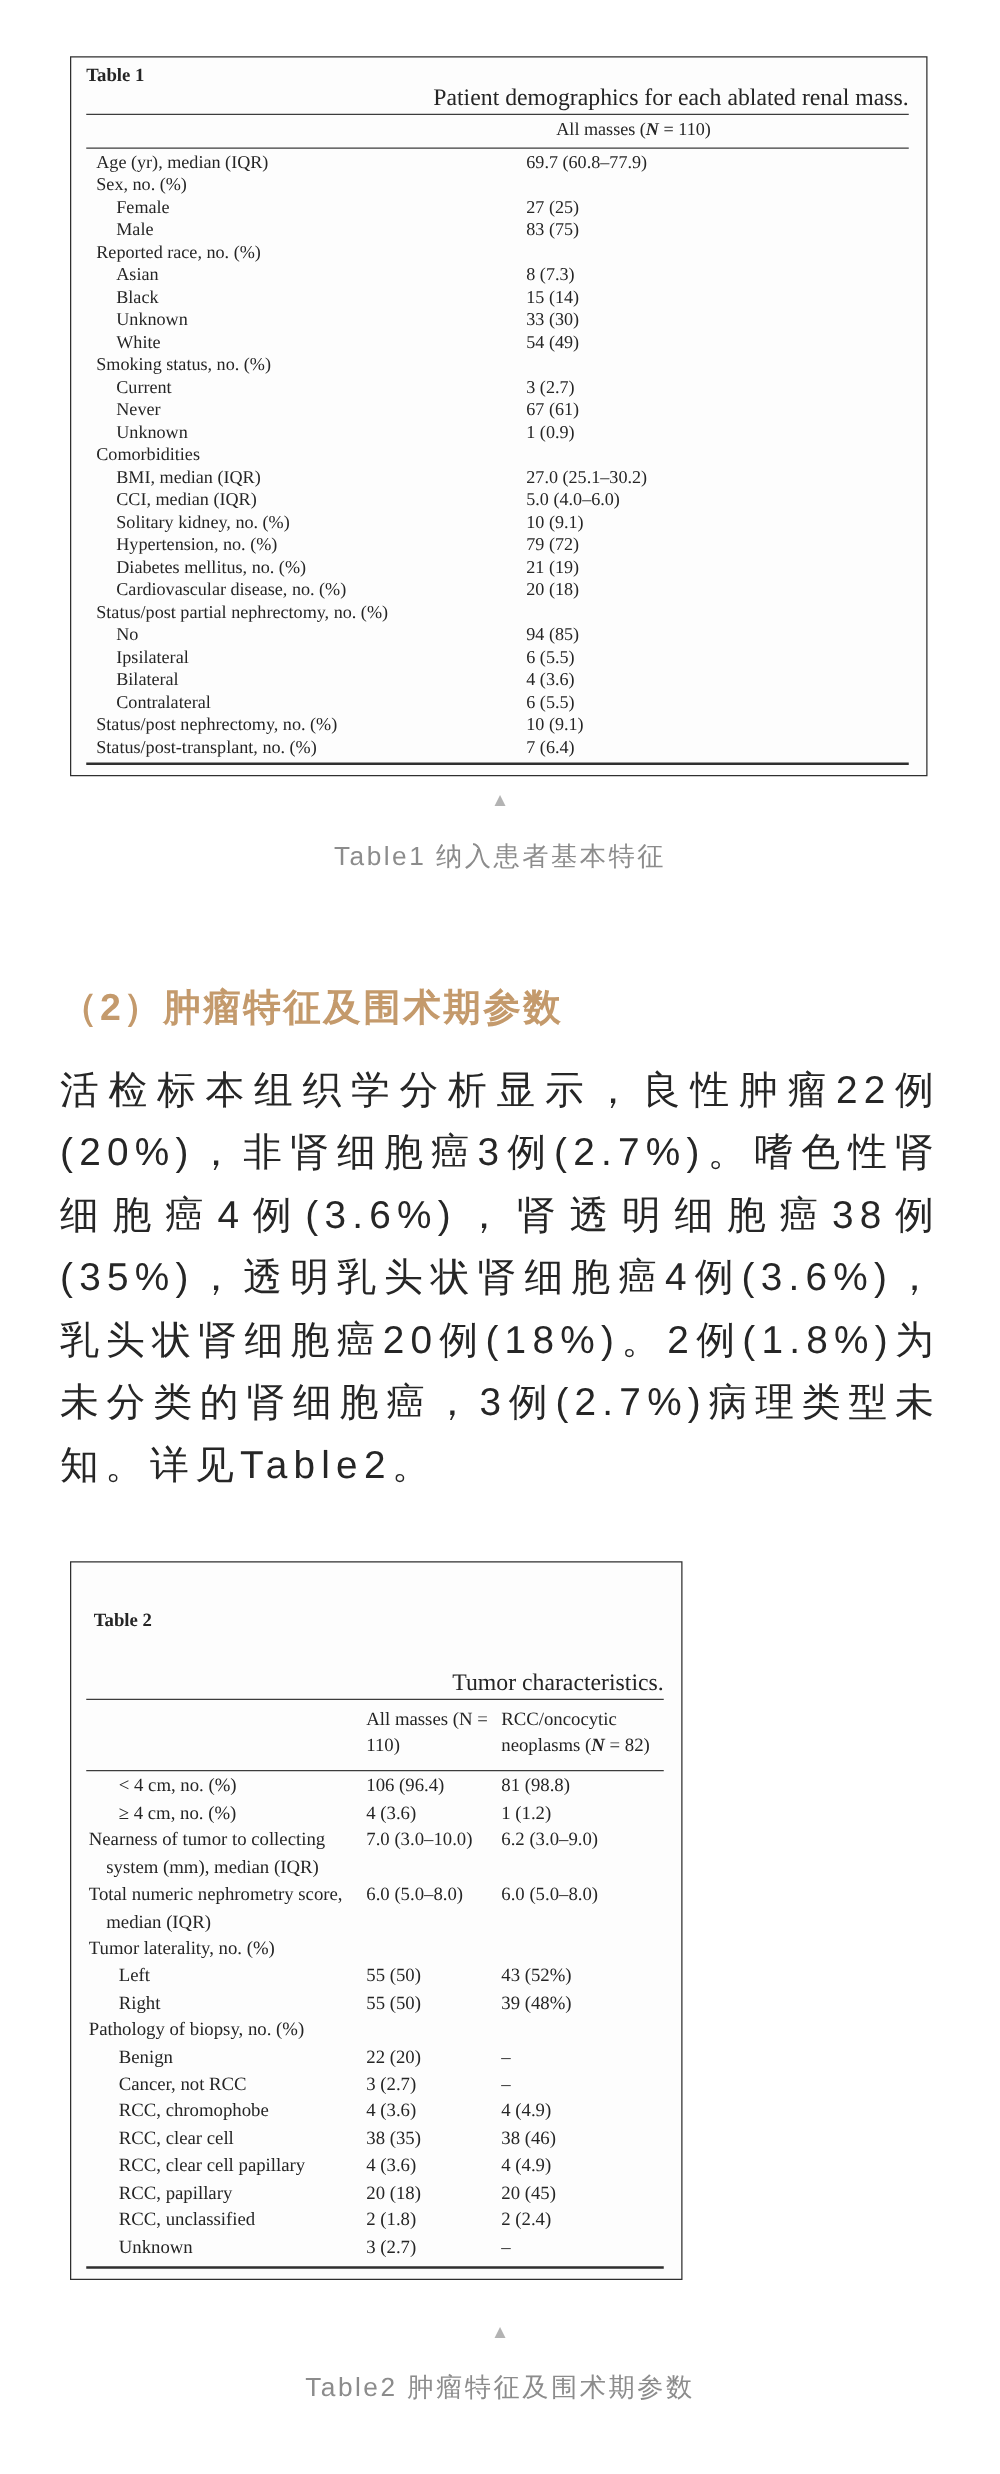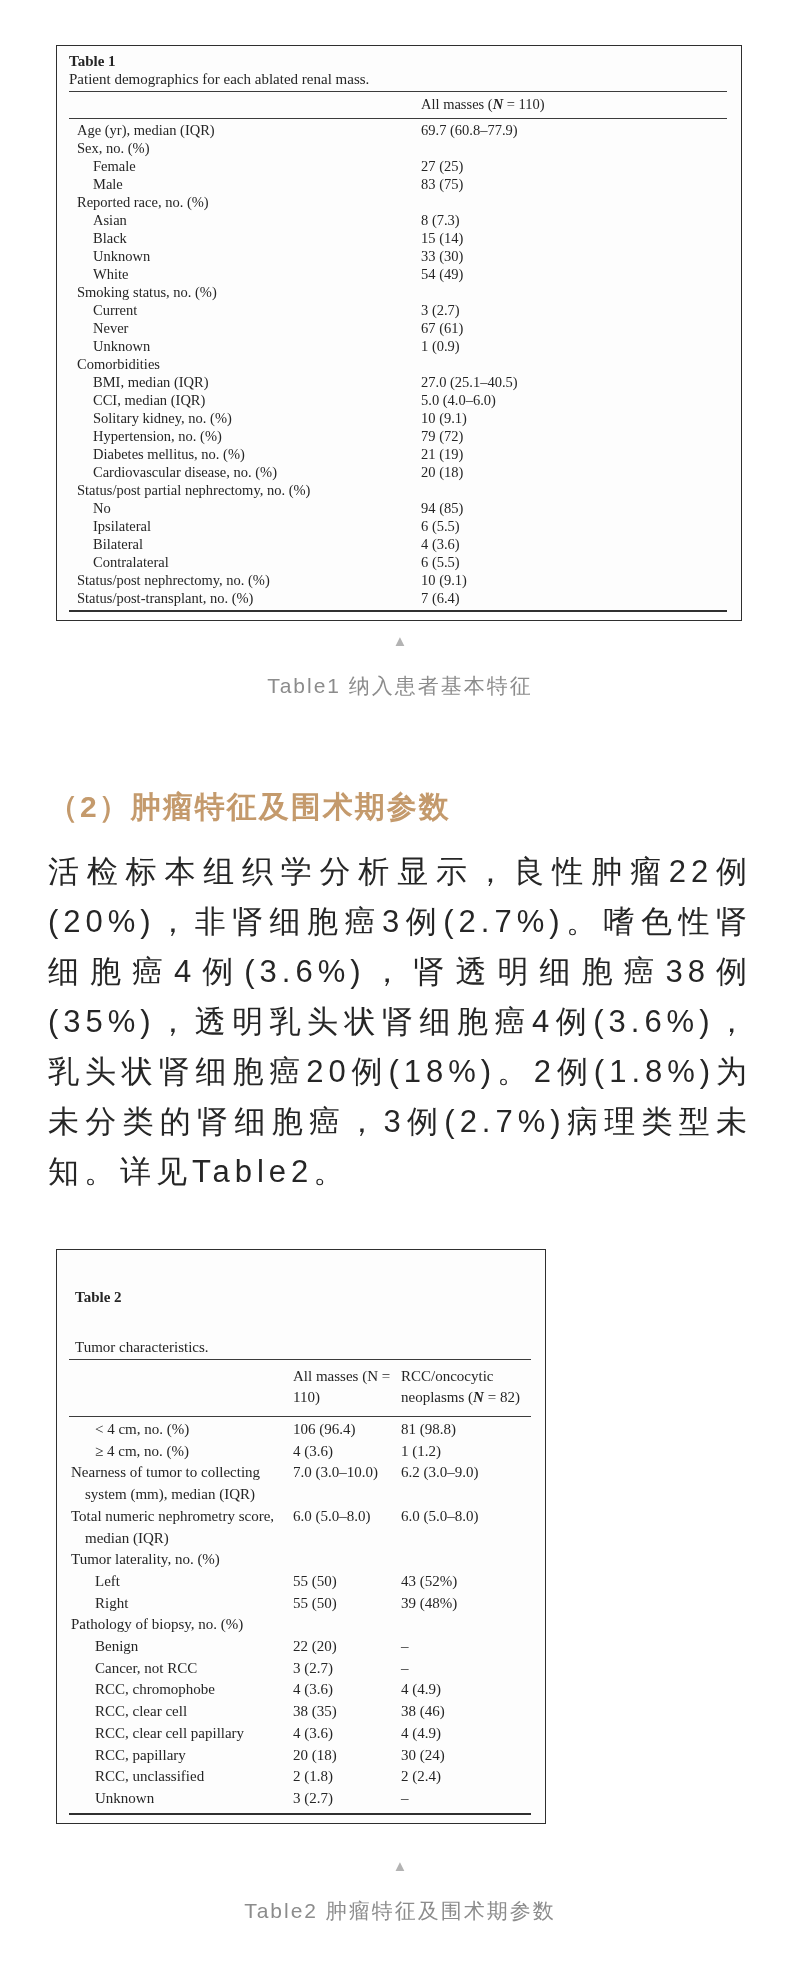"Patient demographics for each ablated" .t-sub { font-size: 15px -> 19px; text-align: none -> right }
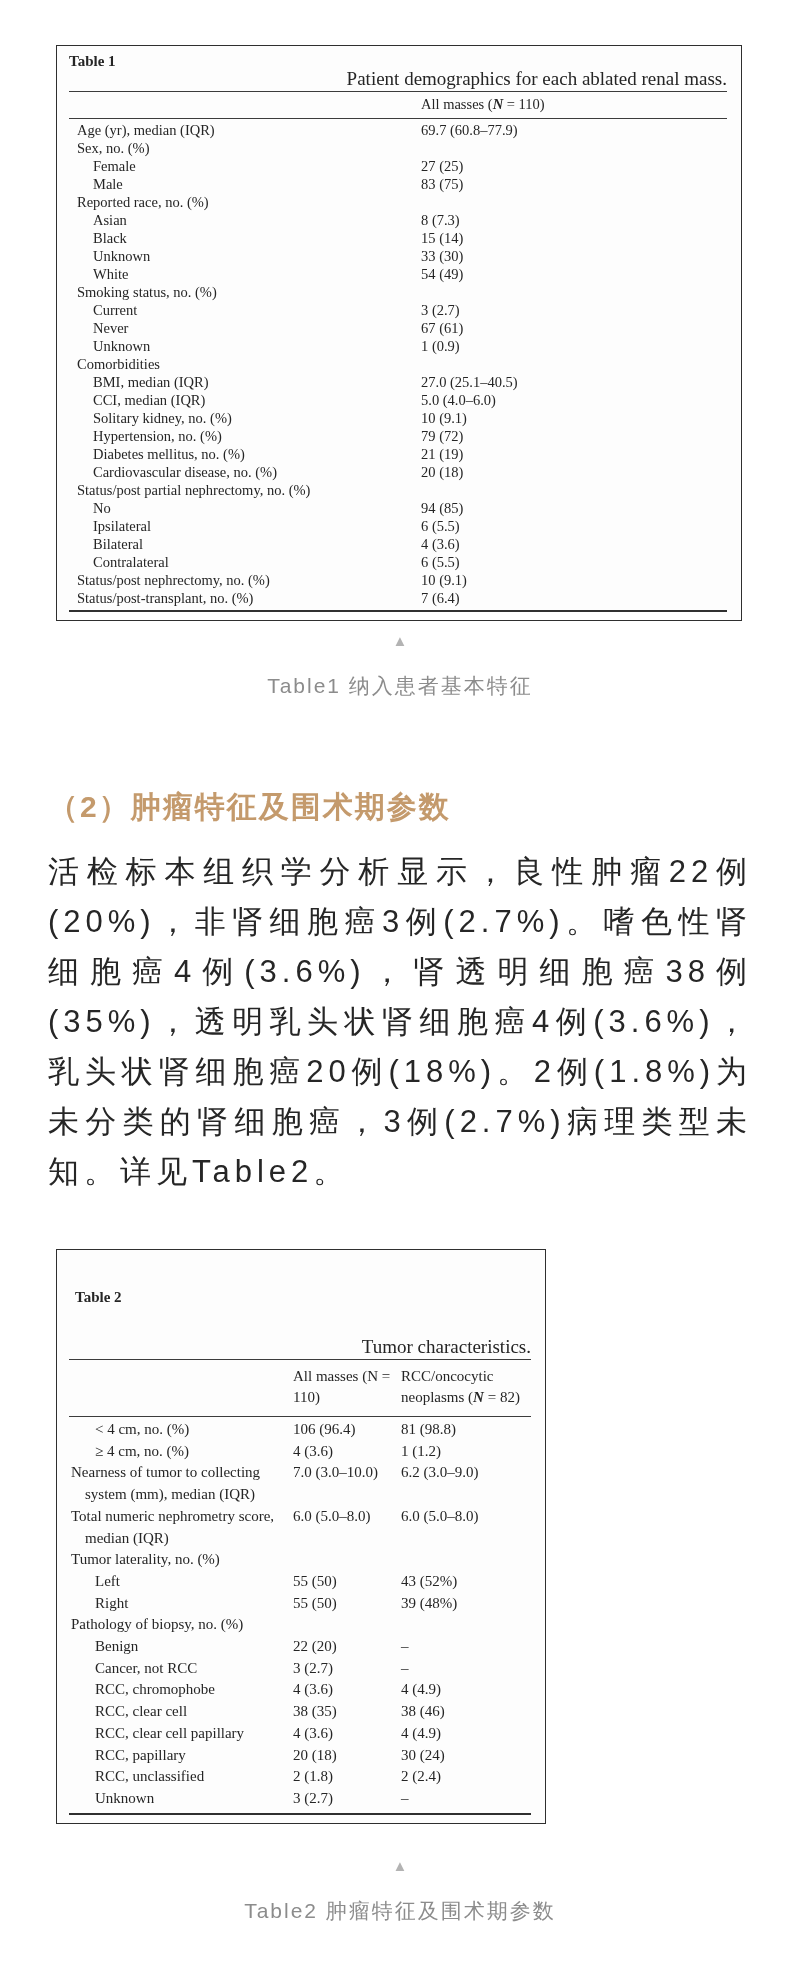"All masses (N = 110)" .t1-head { gap: none -> 24px }
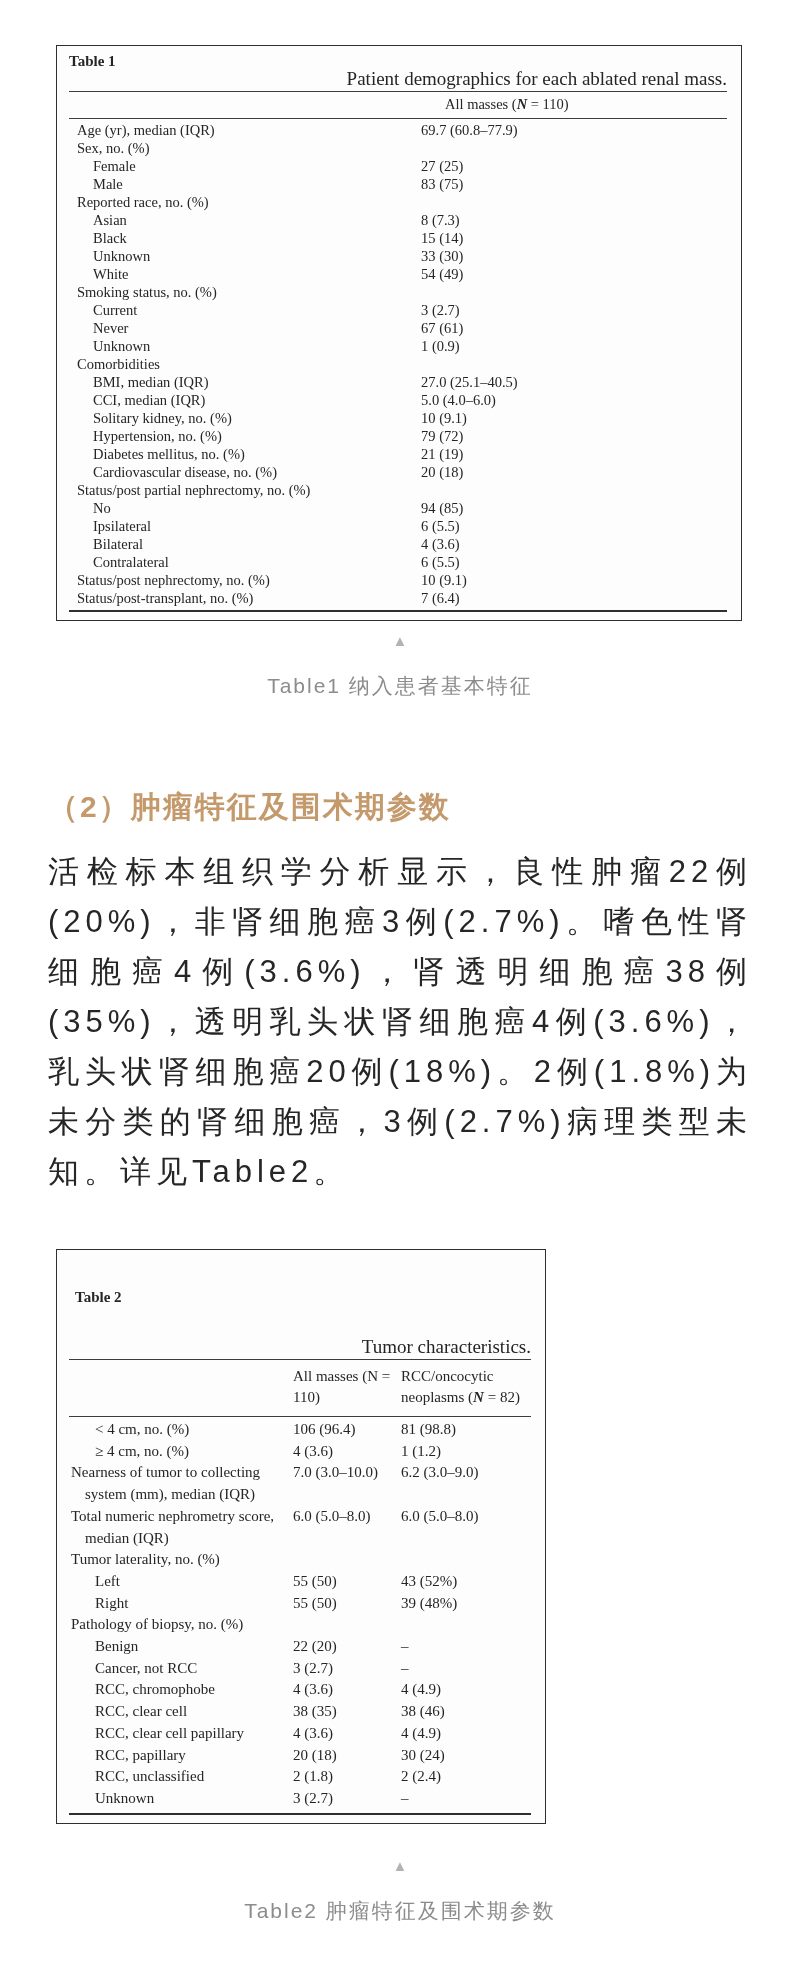"27.0 (25.1–40.5)" div.valcell { text: 40.5 -> 30.2 }
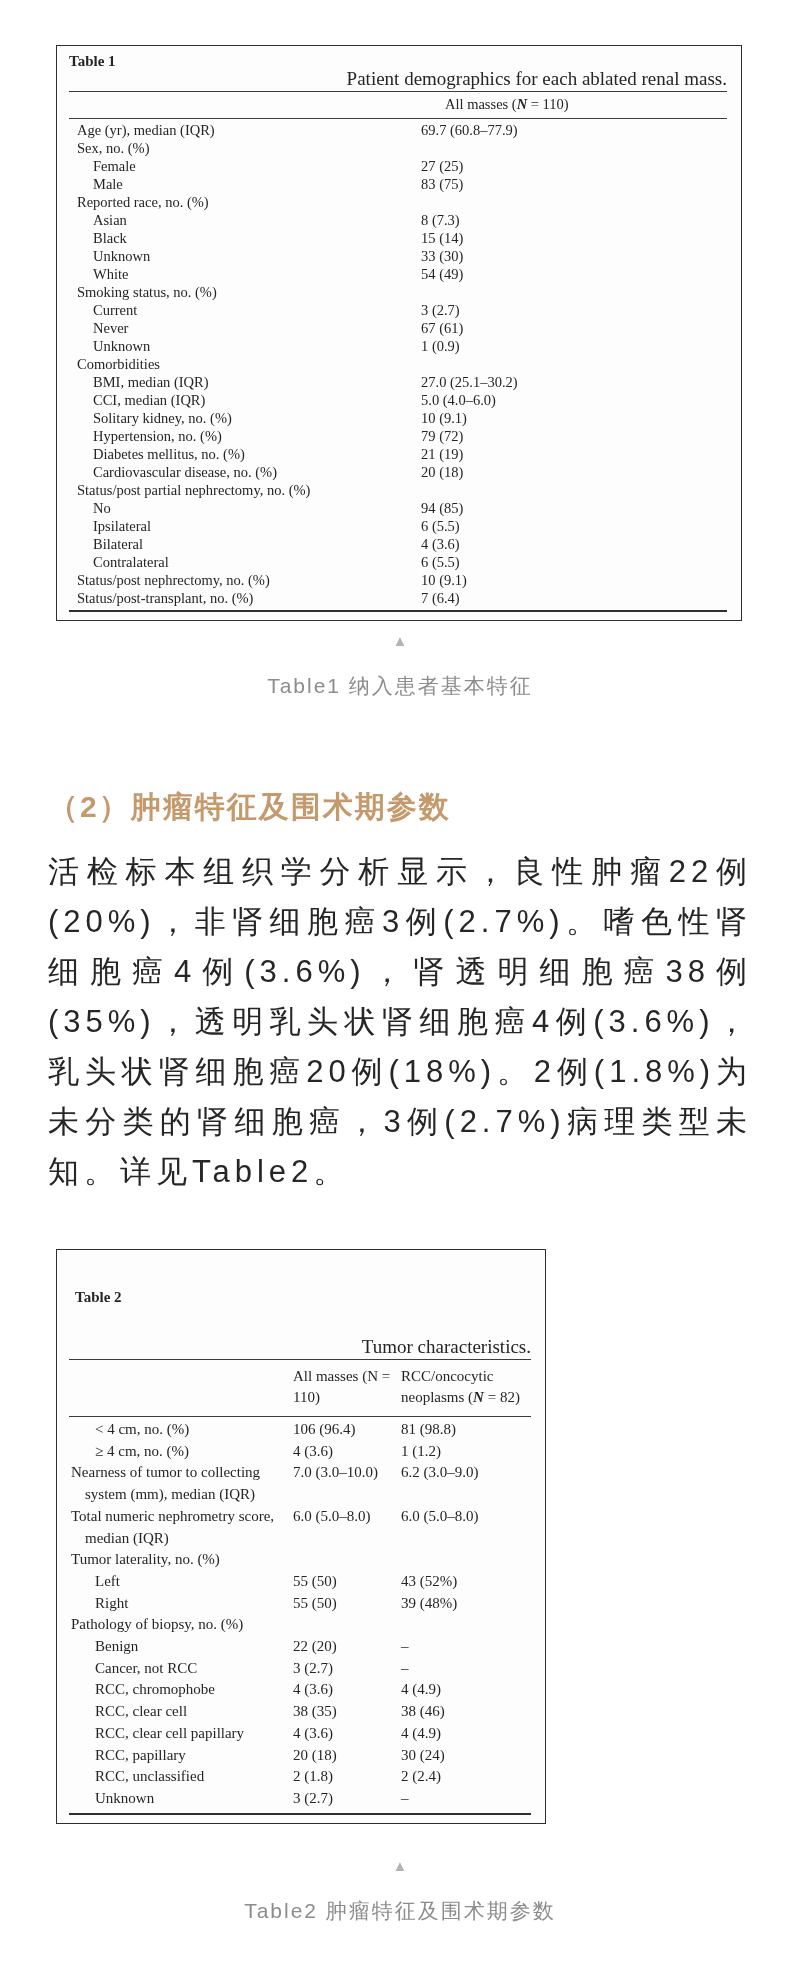"30 (24)" div.valcell { text: 30 (24 -> 20 (45 }
